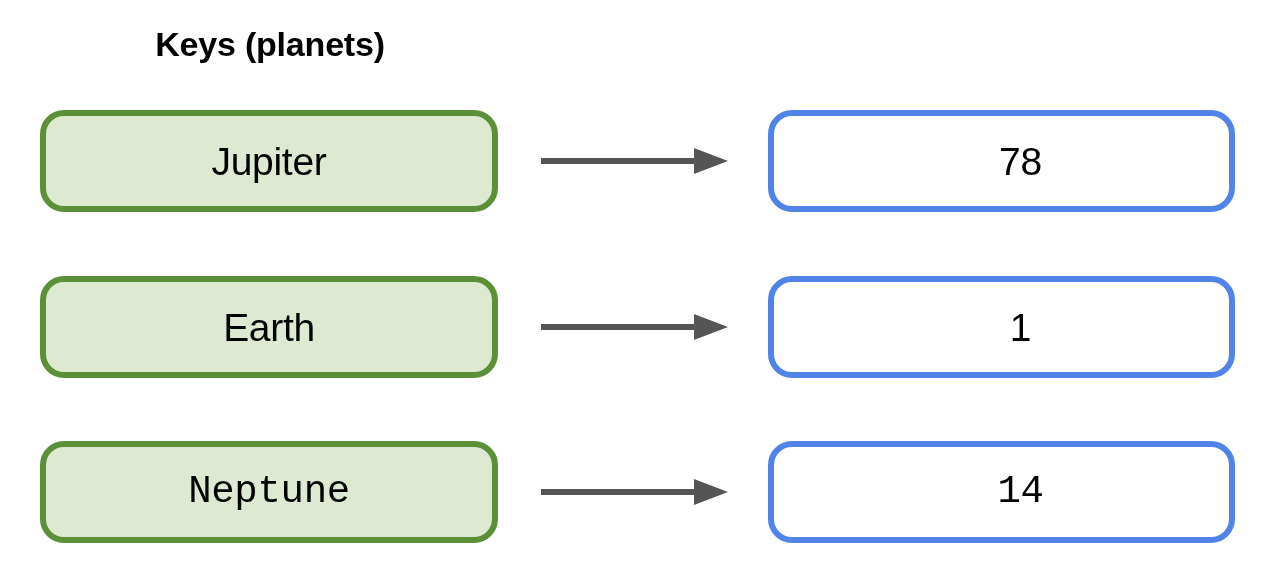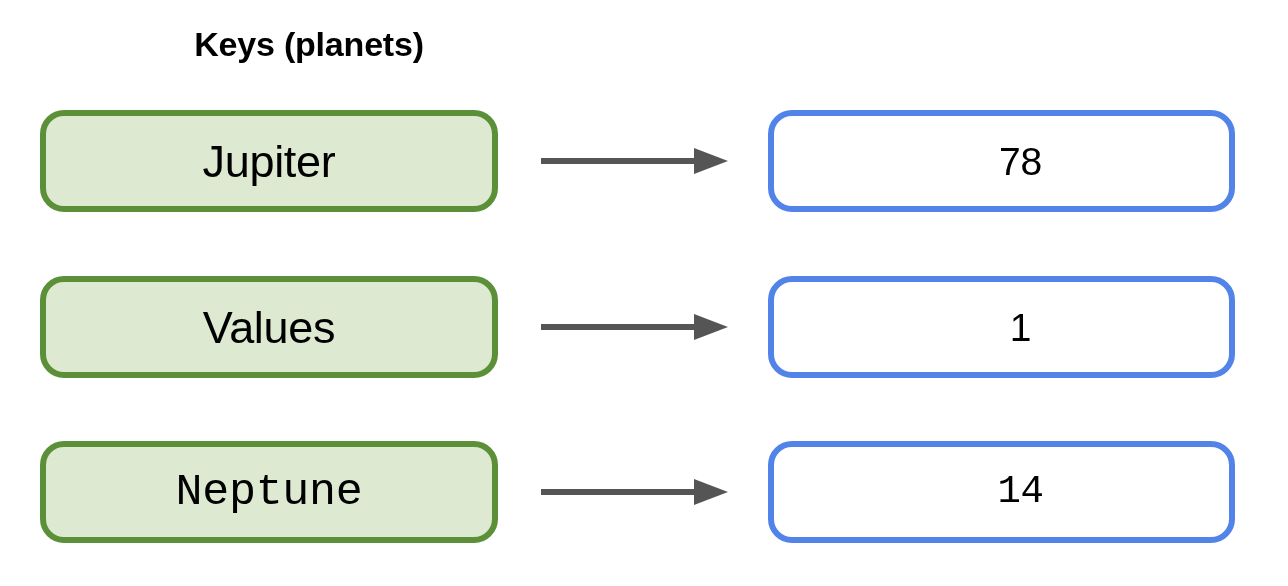"Keys (planets)" #heading-keys { padding-left: 39px -> none }
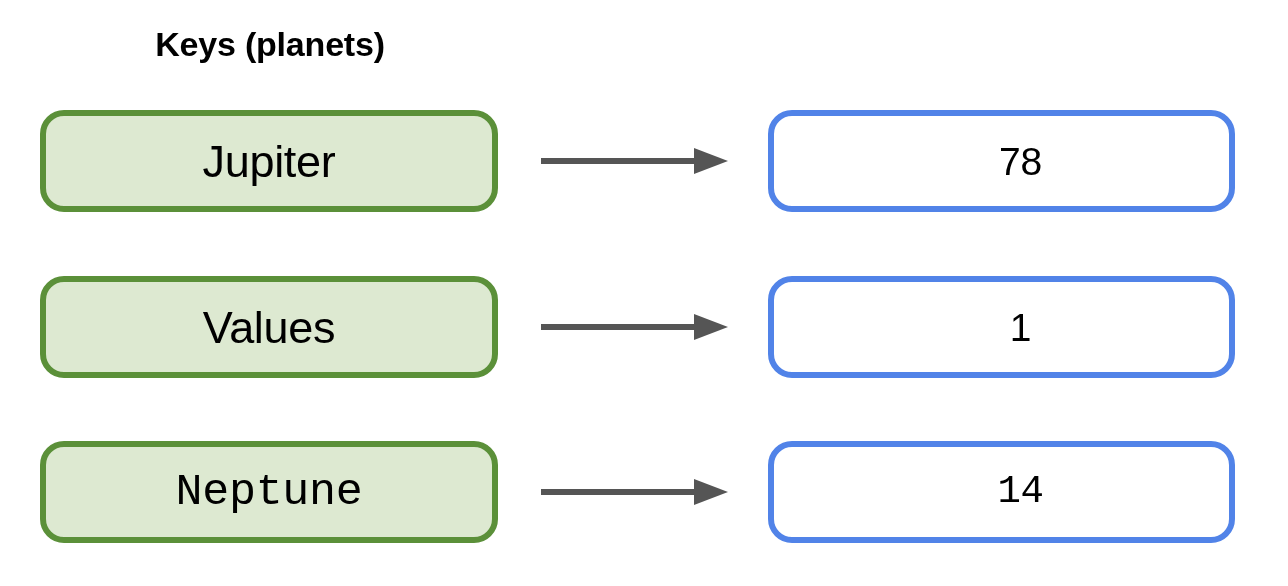"Jupiter" .key-label { font-size: 45px -> 39px }
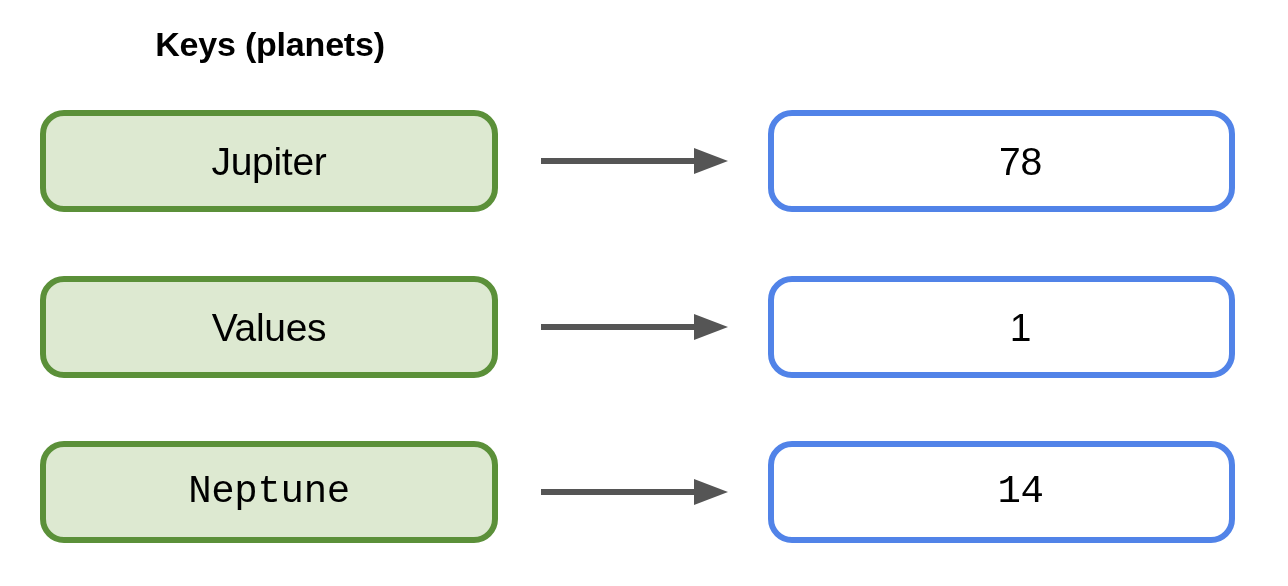"Values" span.key-label { text: Values -> Earth }
